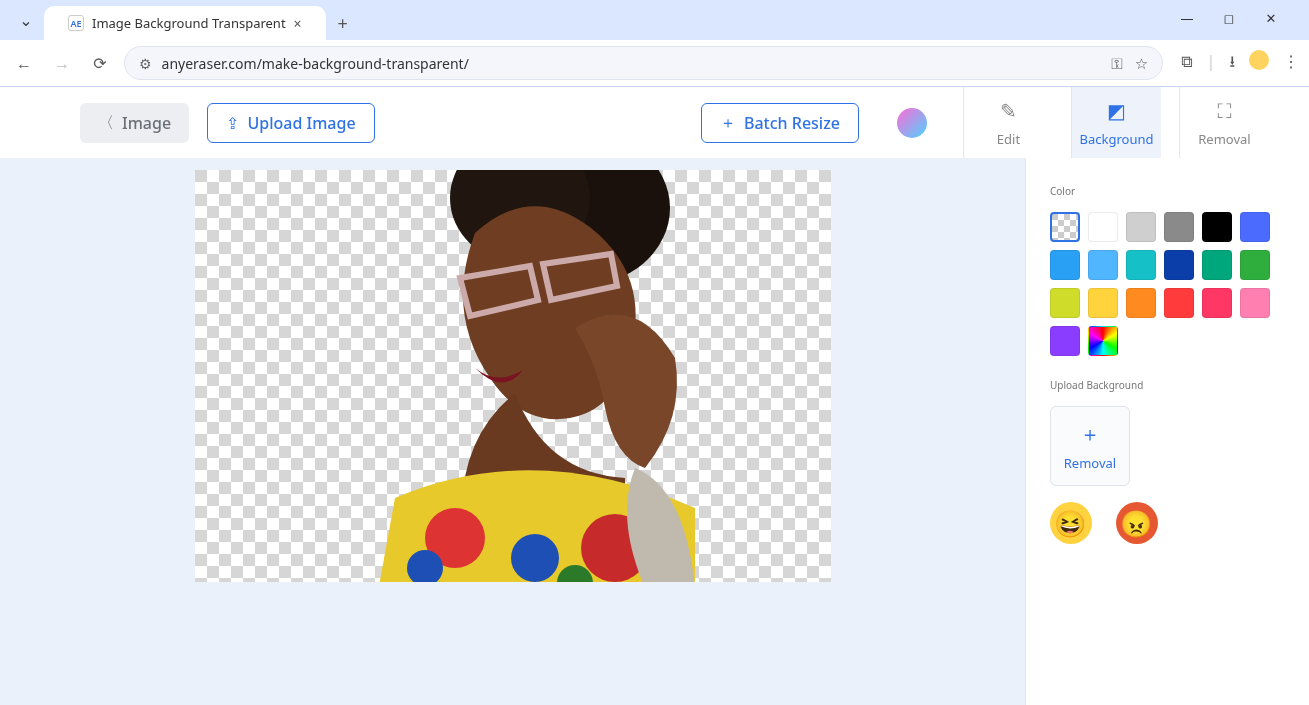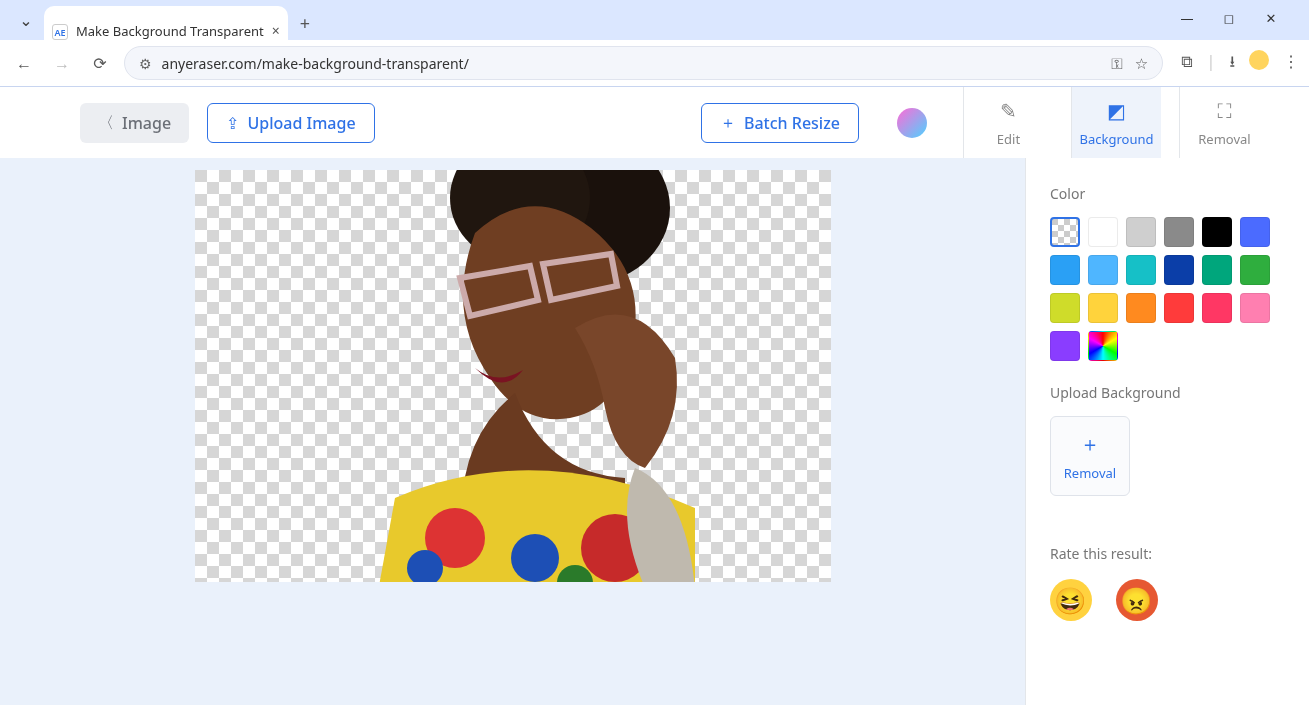"AE" .tab { align-items: flex-end -> center; padding: 0 8px -> 0 24px }
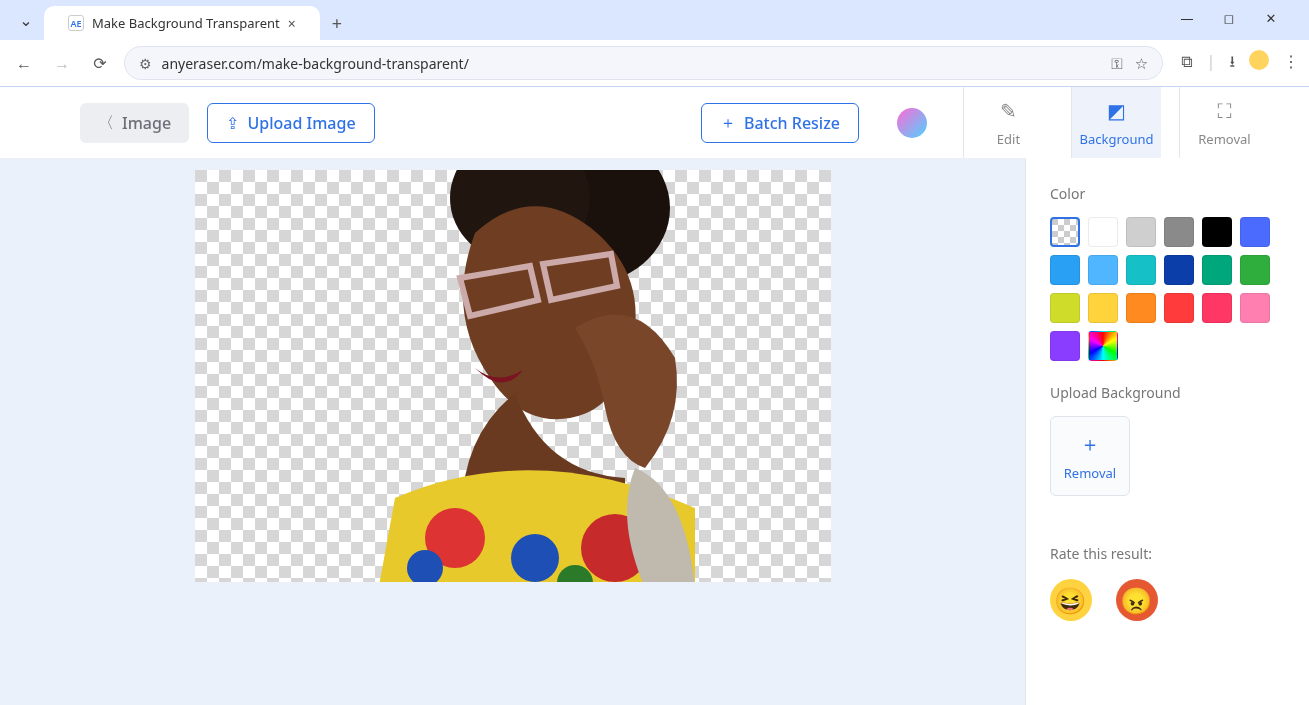"Make Background Transparent" span { text: Make -> Image }
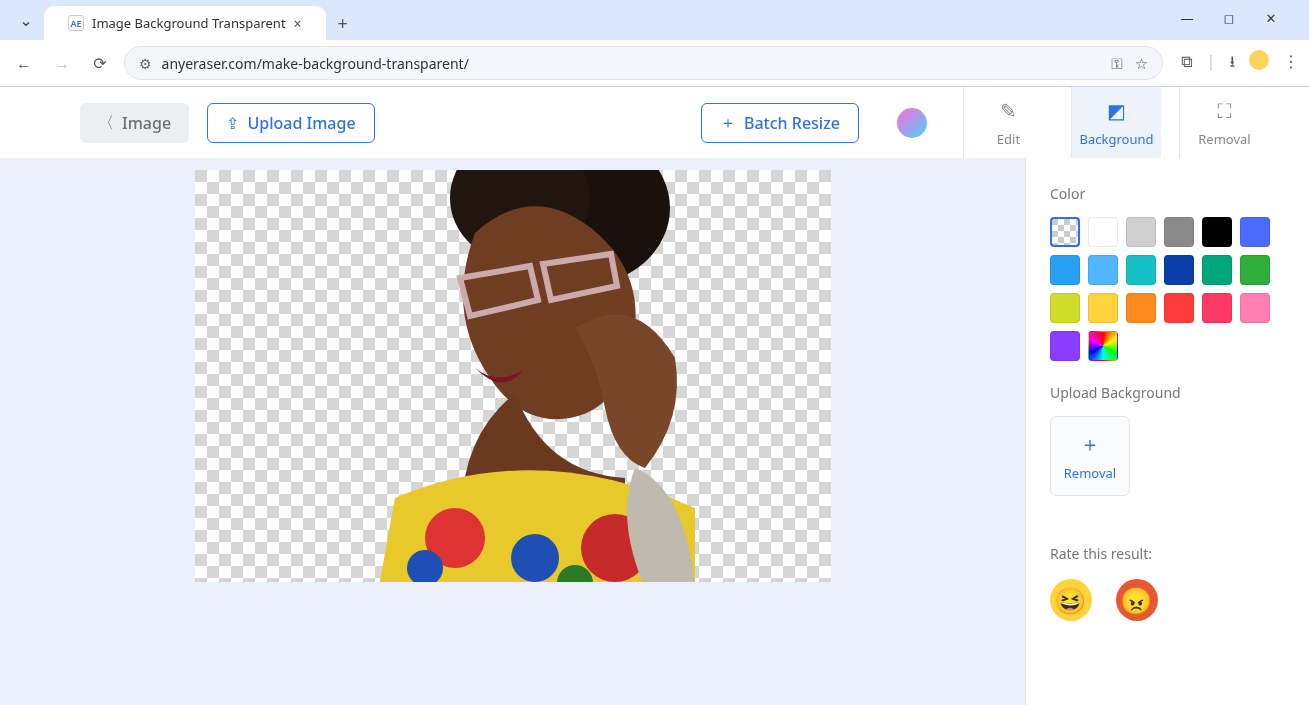"Color" .side h4 { font-size: 14px -> 10px }
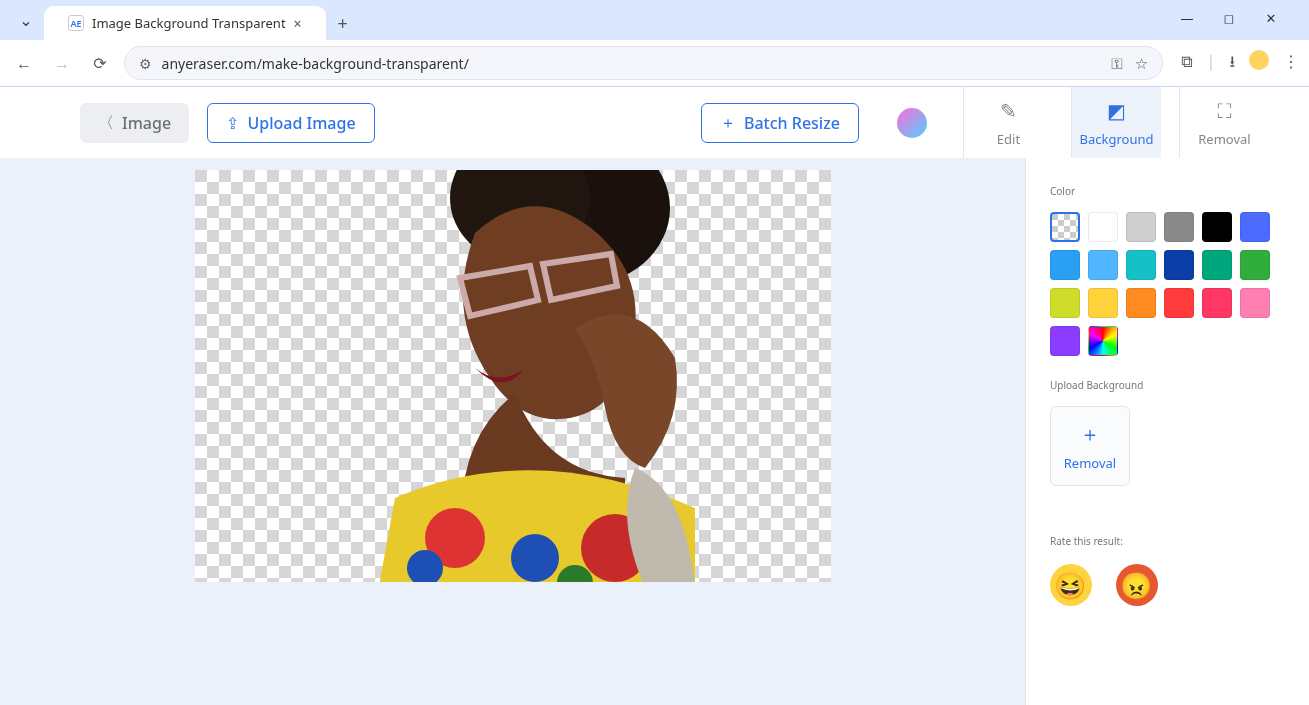"Rate this result:" h4 { html: <h4>Rate this result:</h4> -> none }
